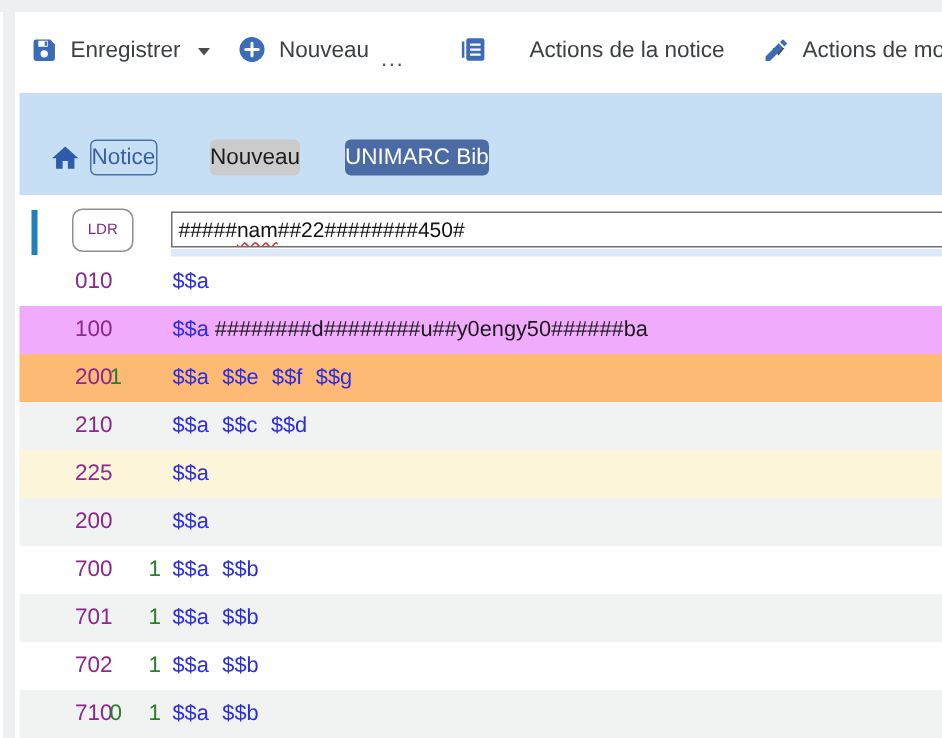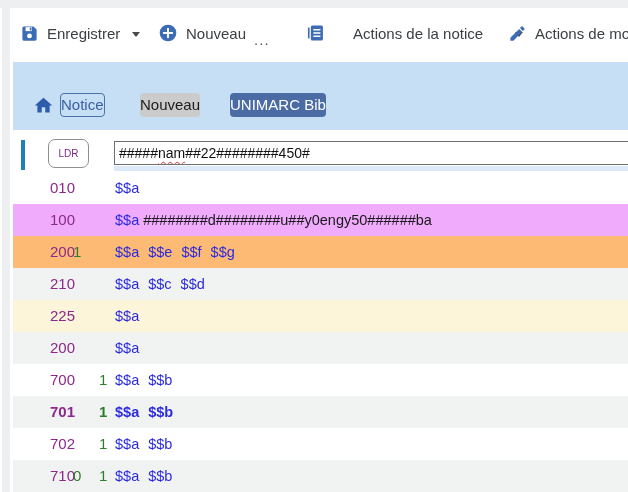"701" div.frow { font-weight: bold -> none }
